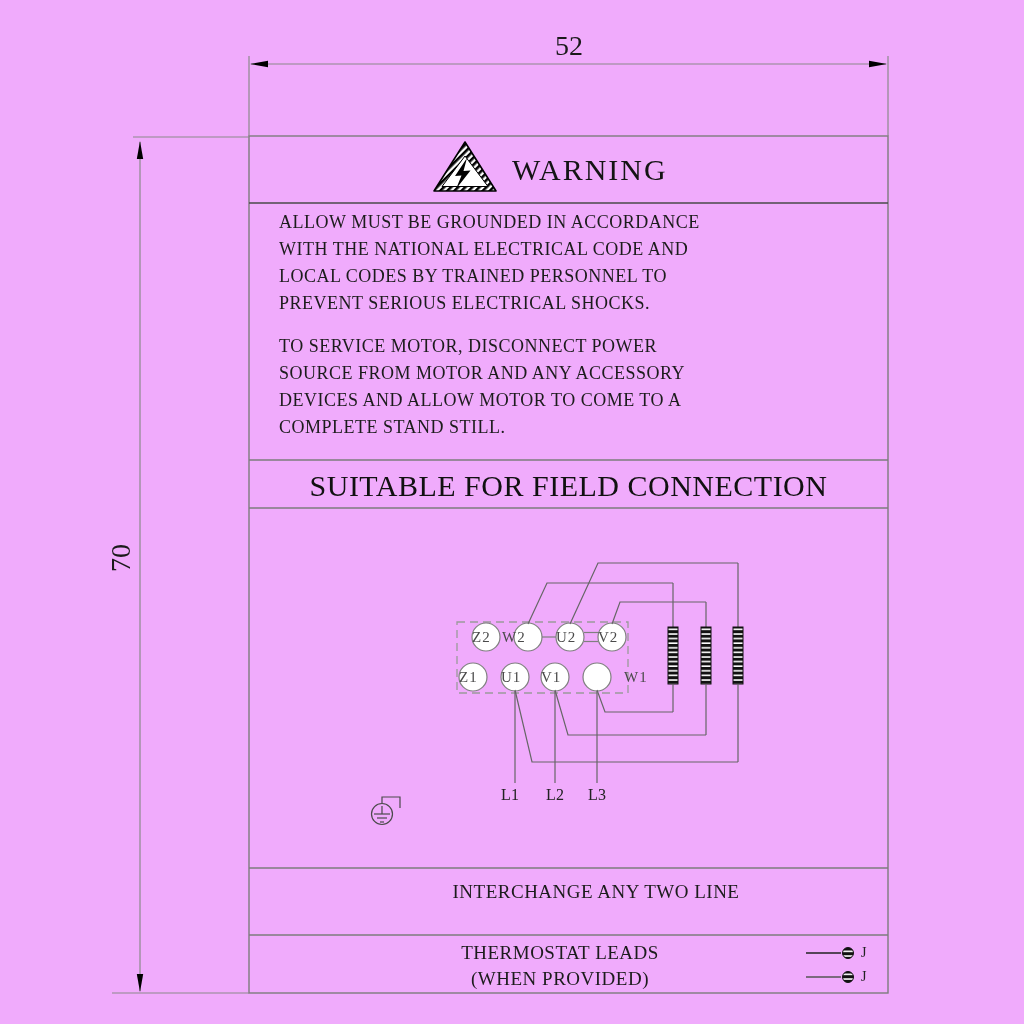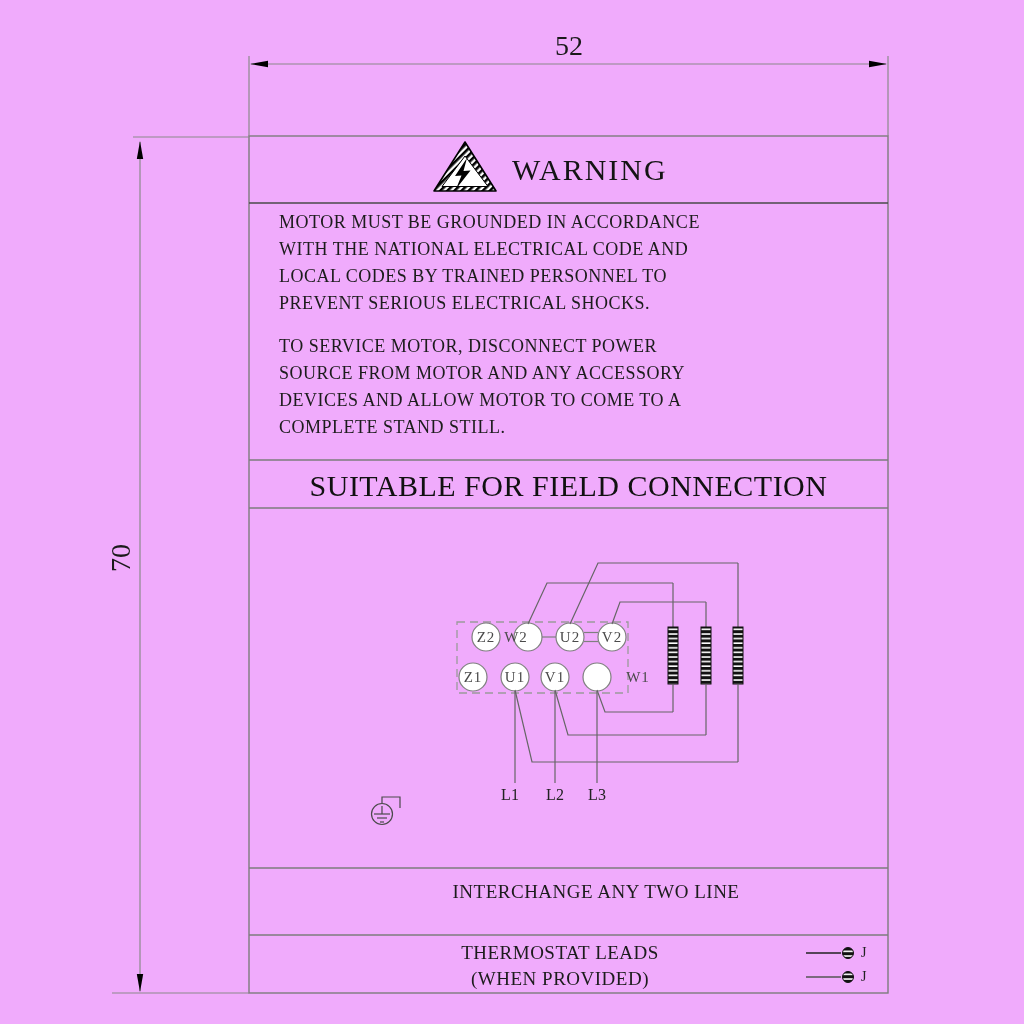"MOTOR MUST BE GROUNDED IN" div { text: MOTOR -> ALLOW }
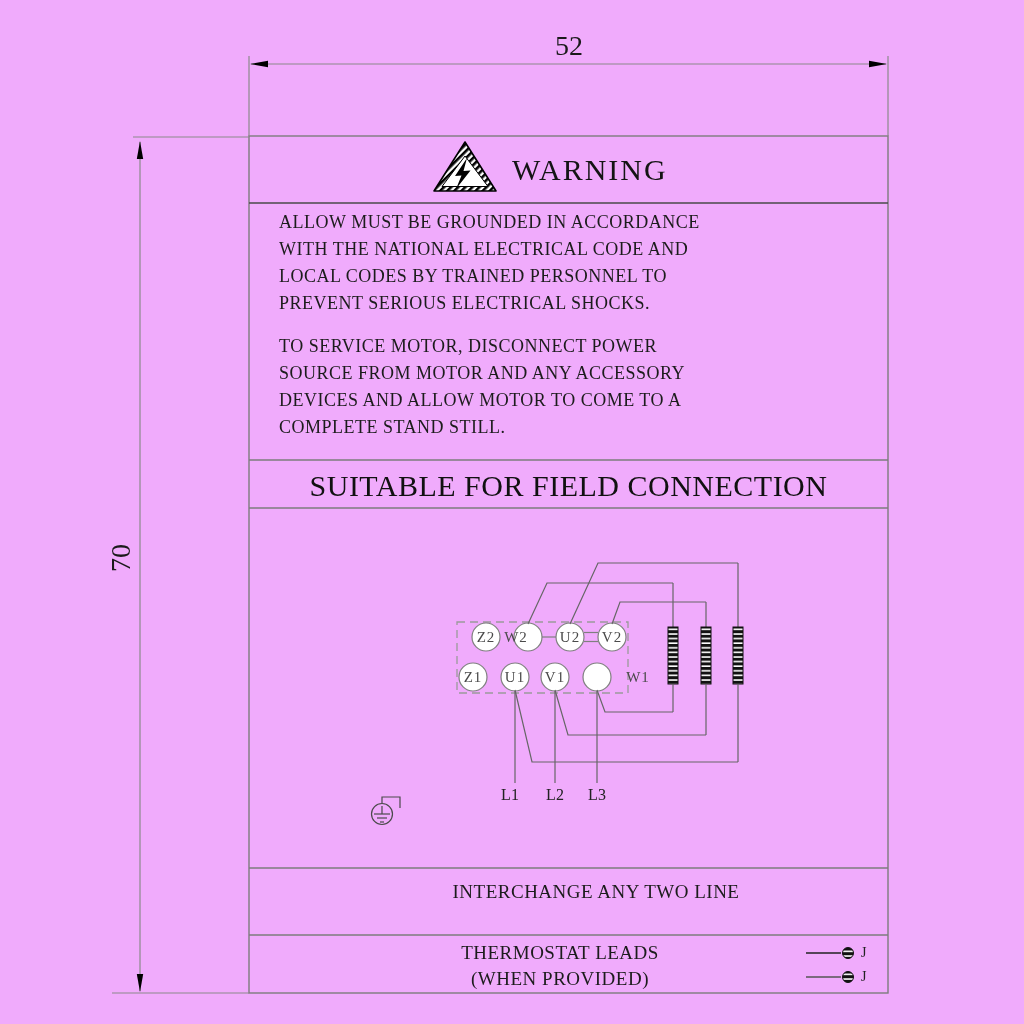"Z2" .term { text-align: center -> none }
